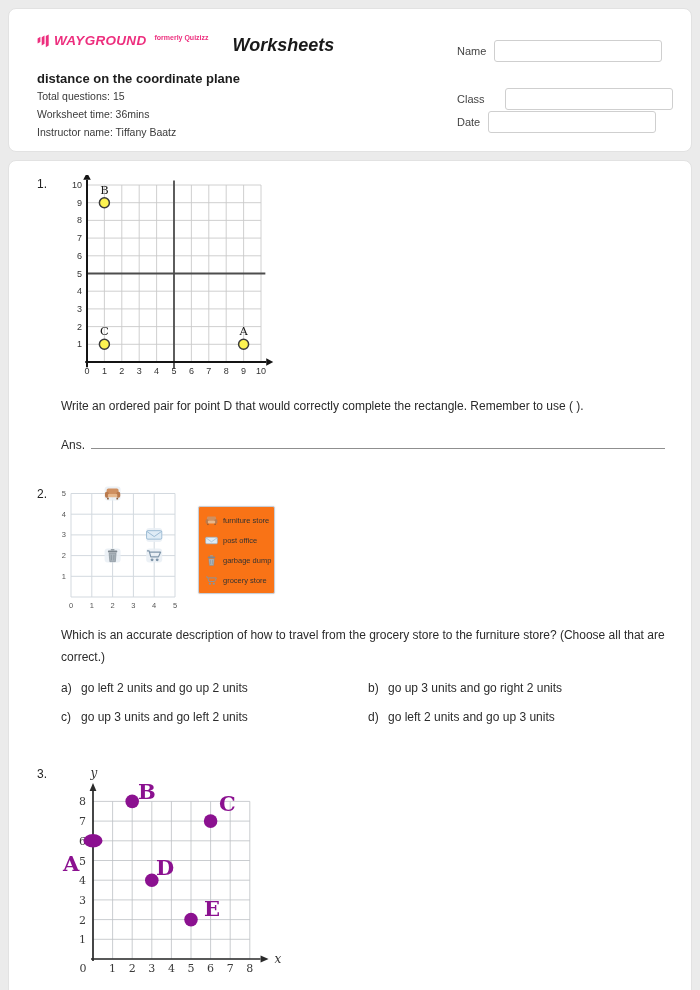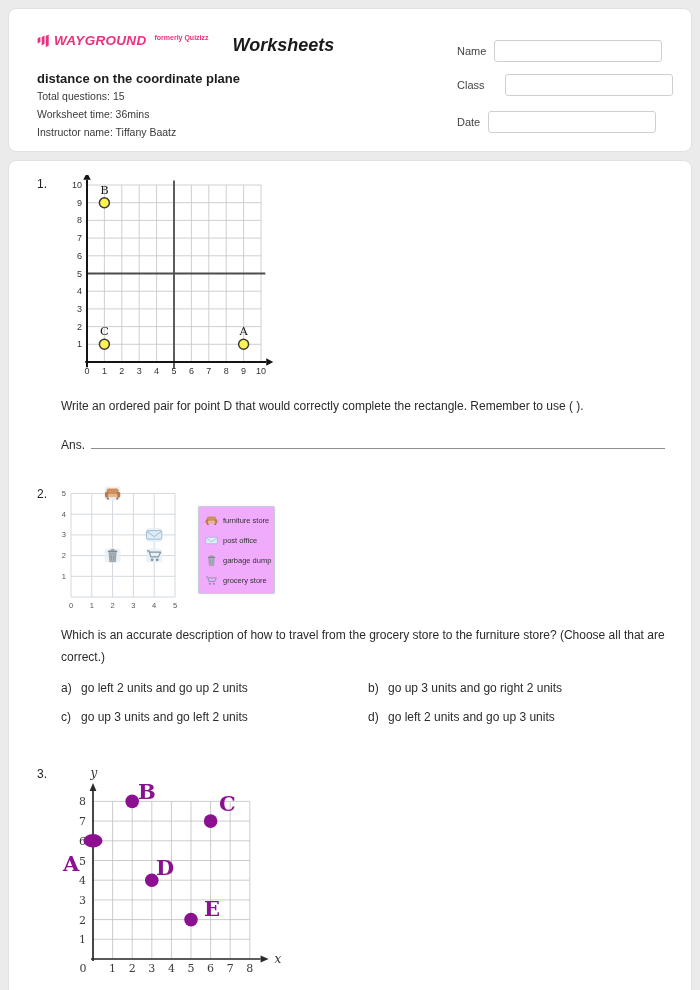"Class" #frow-1 { top: 65px -> 79px }
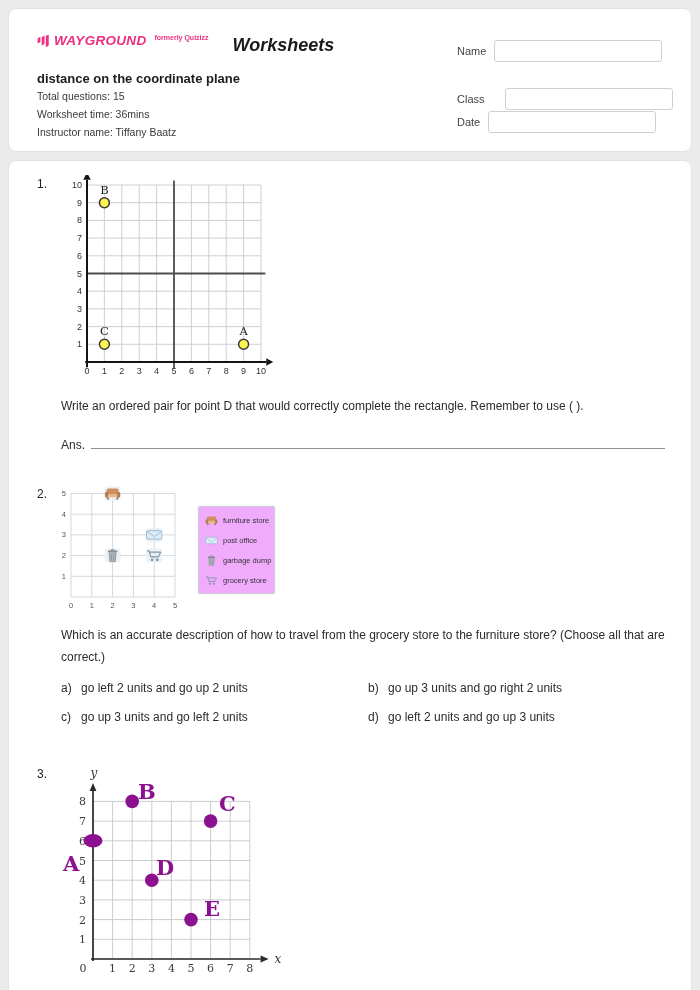"furniture store" #q2-legend { background: #f0abfc -> #f97316 }
